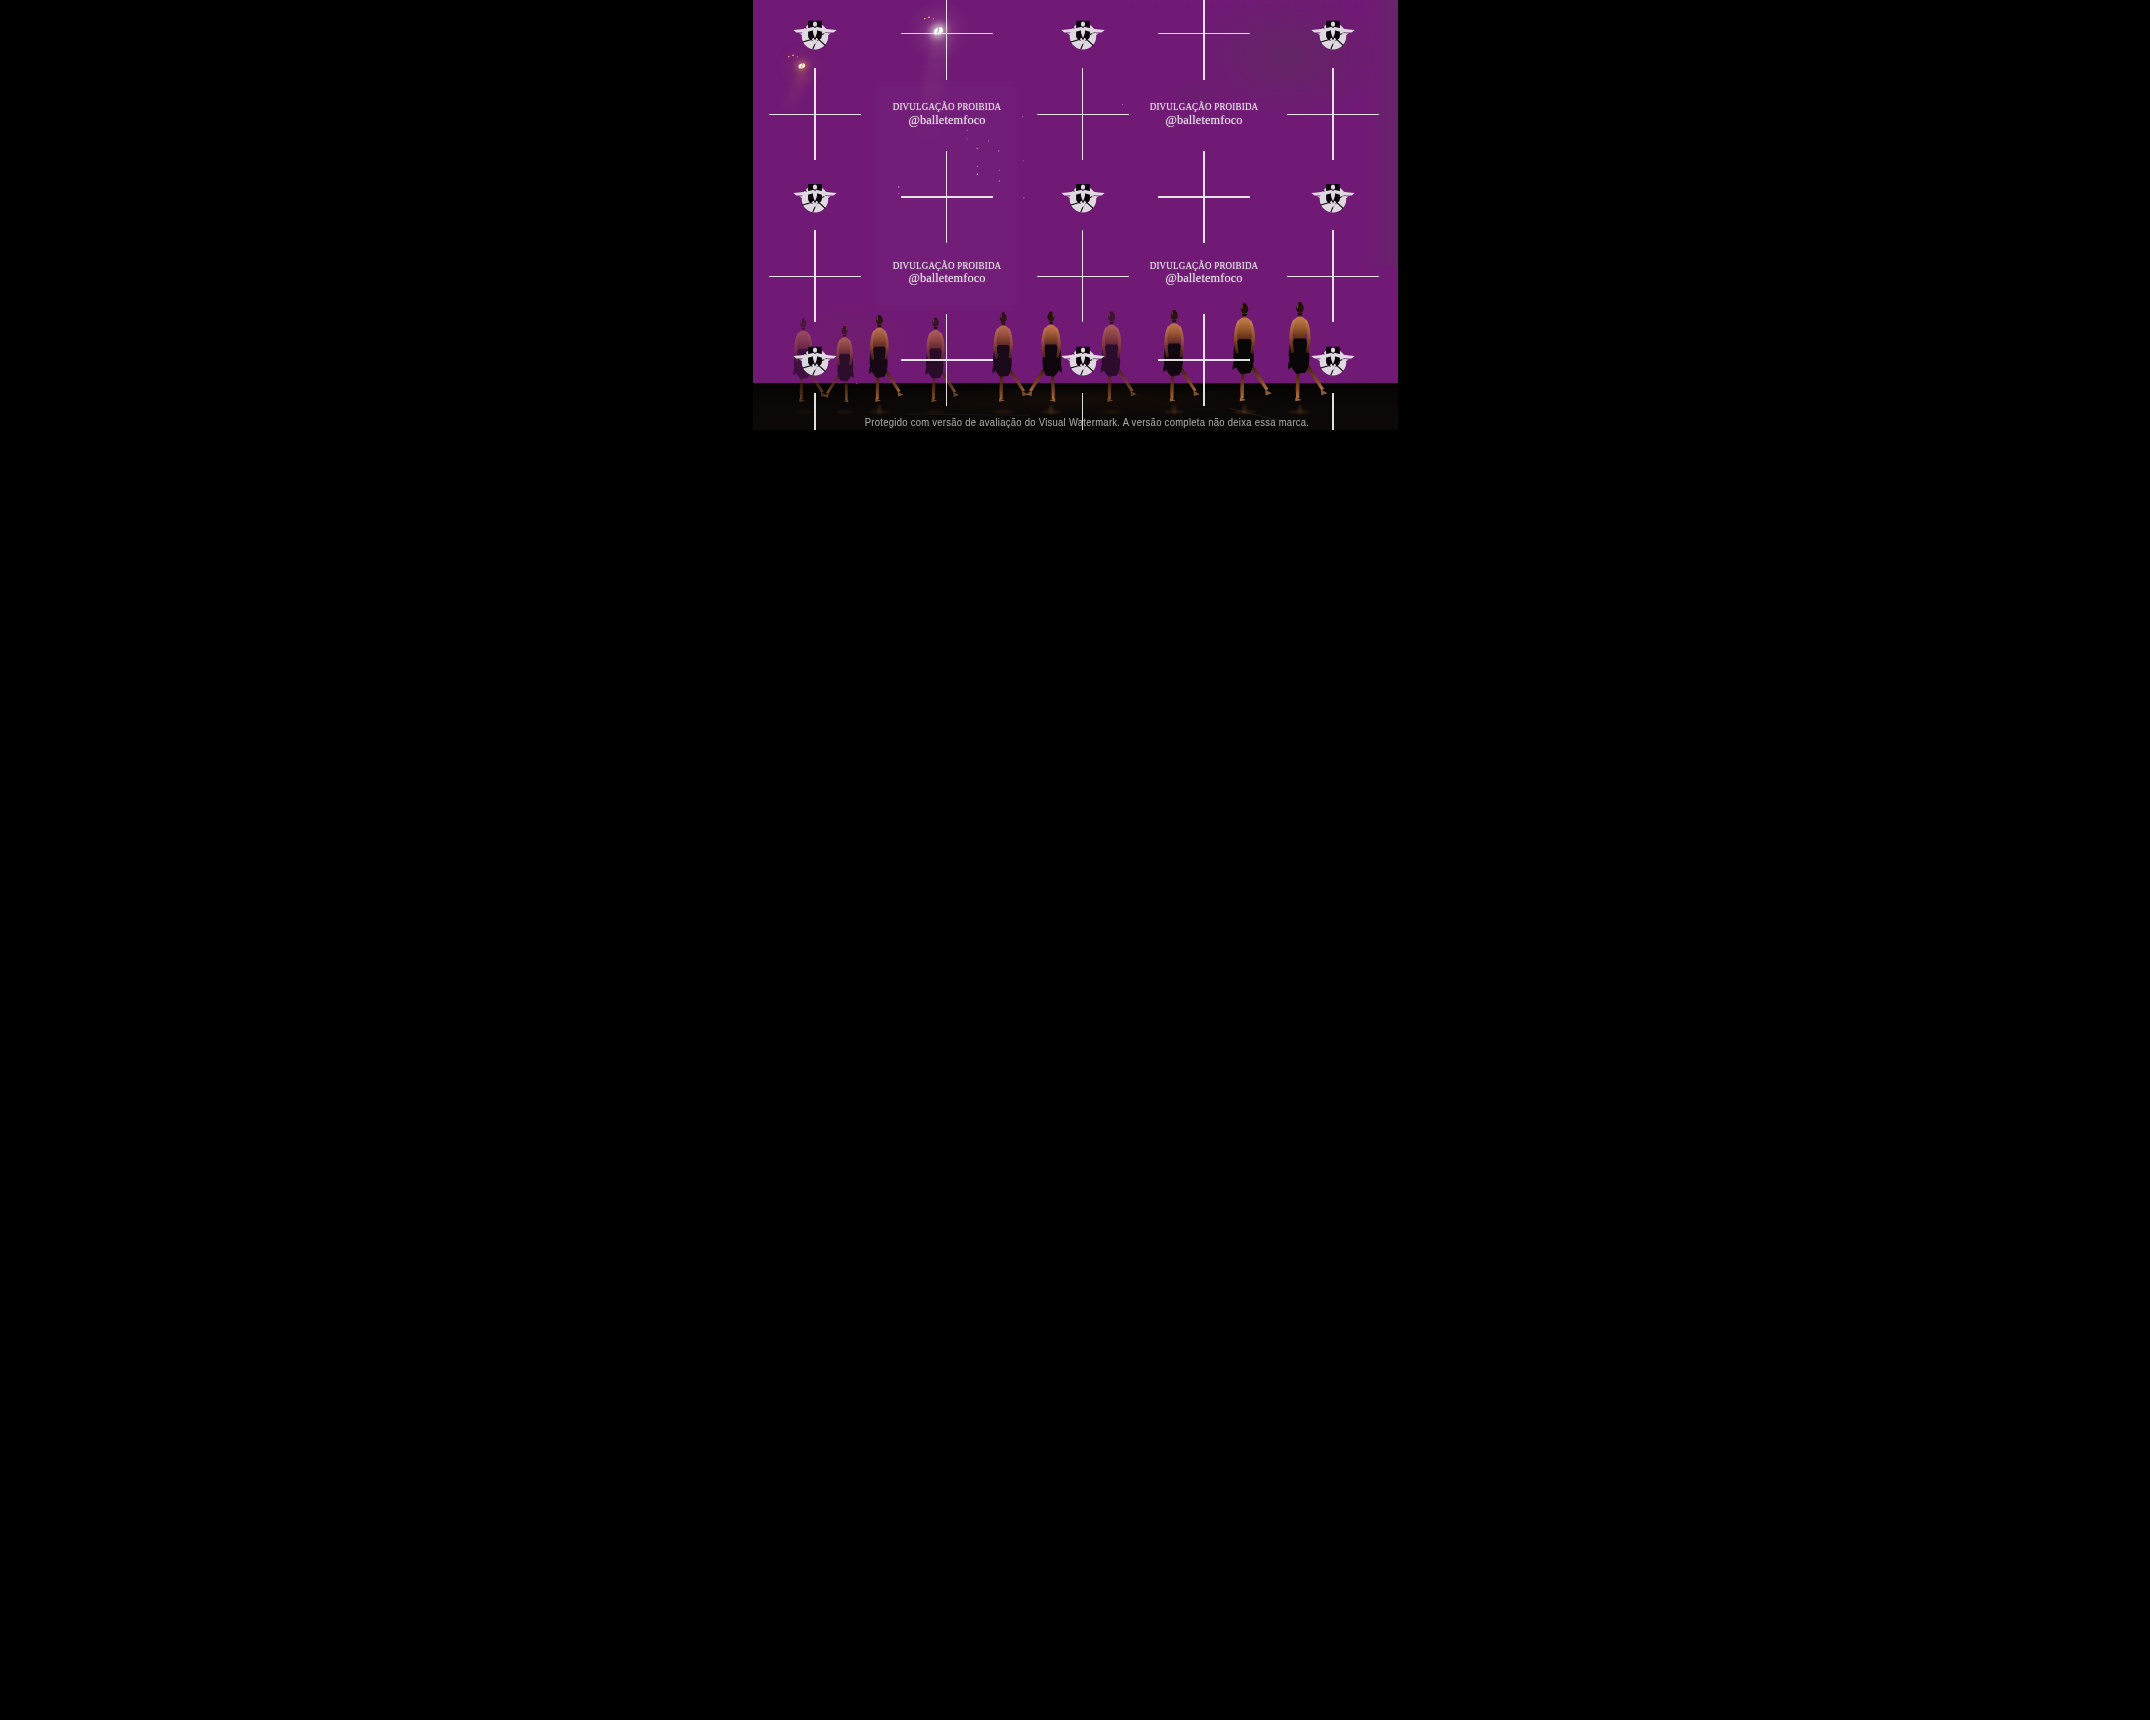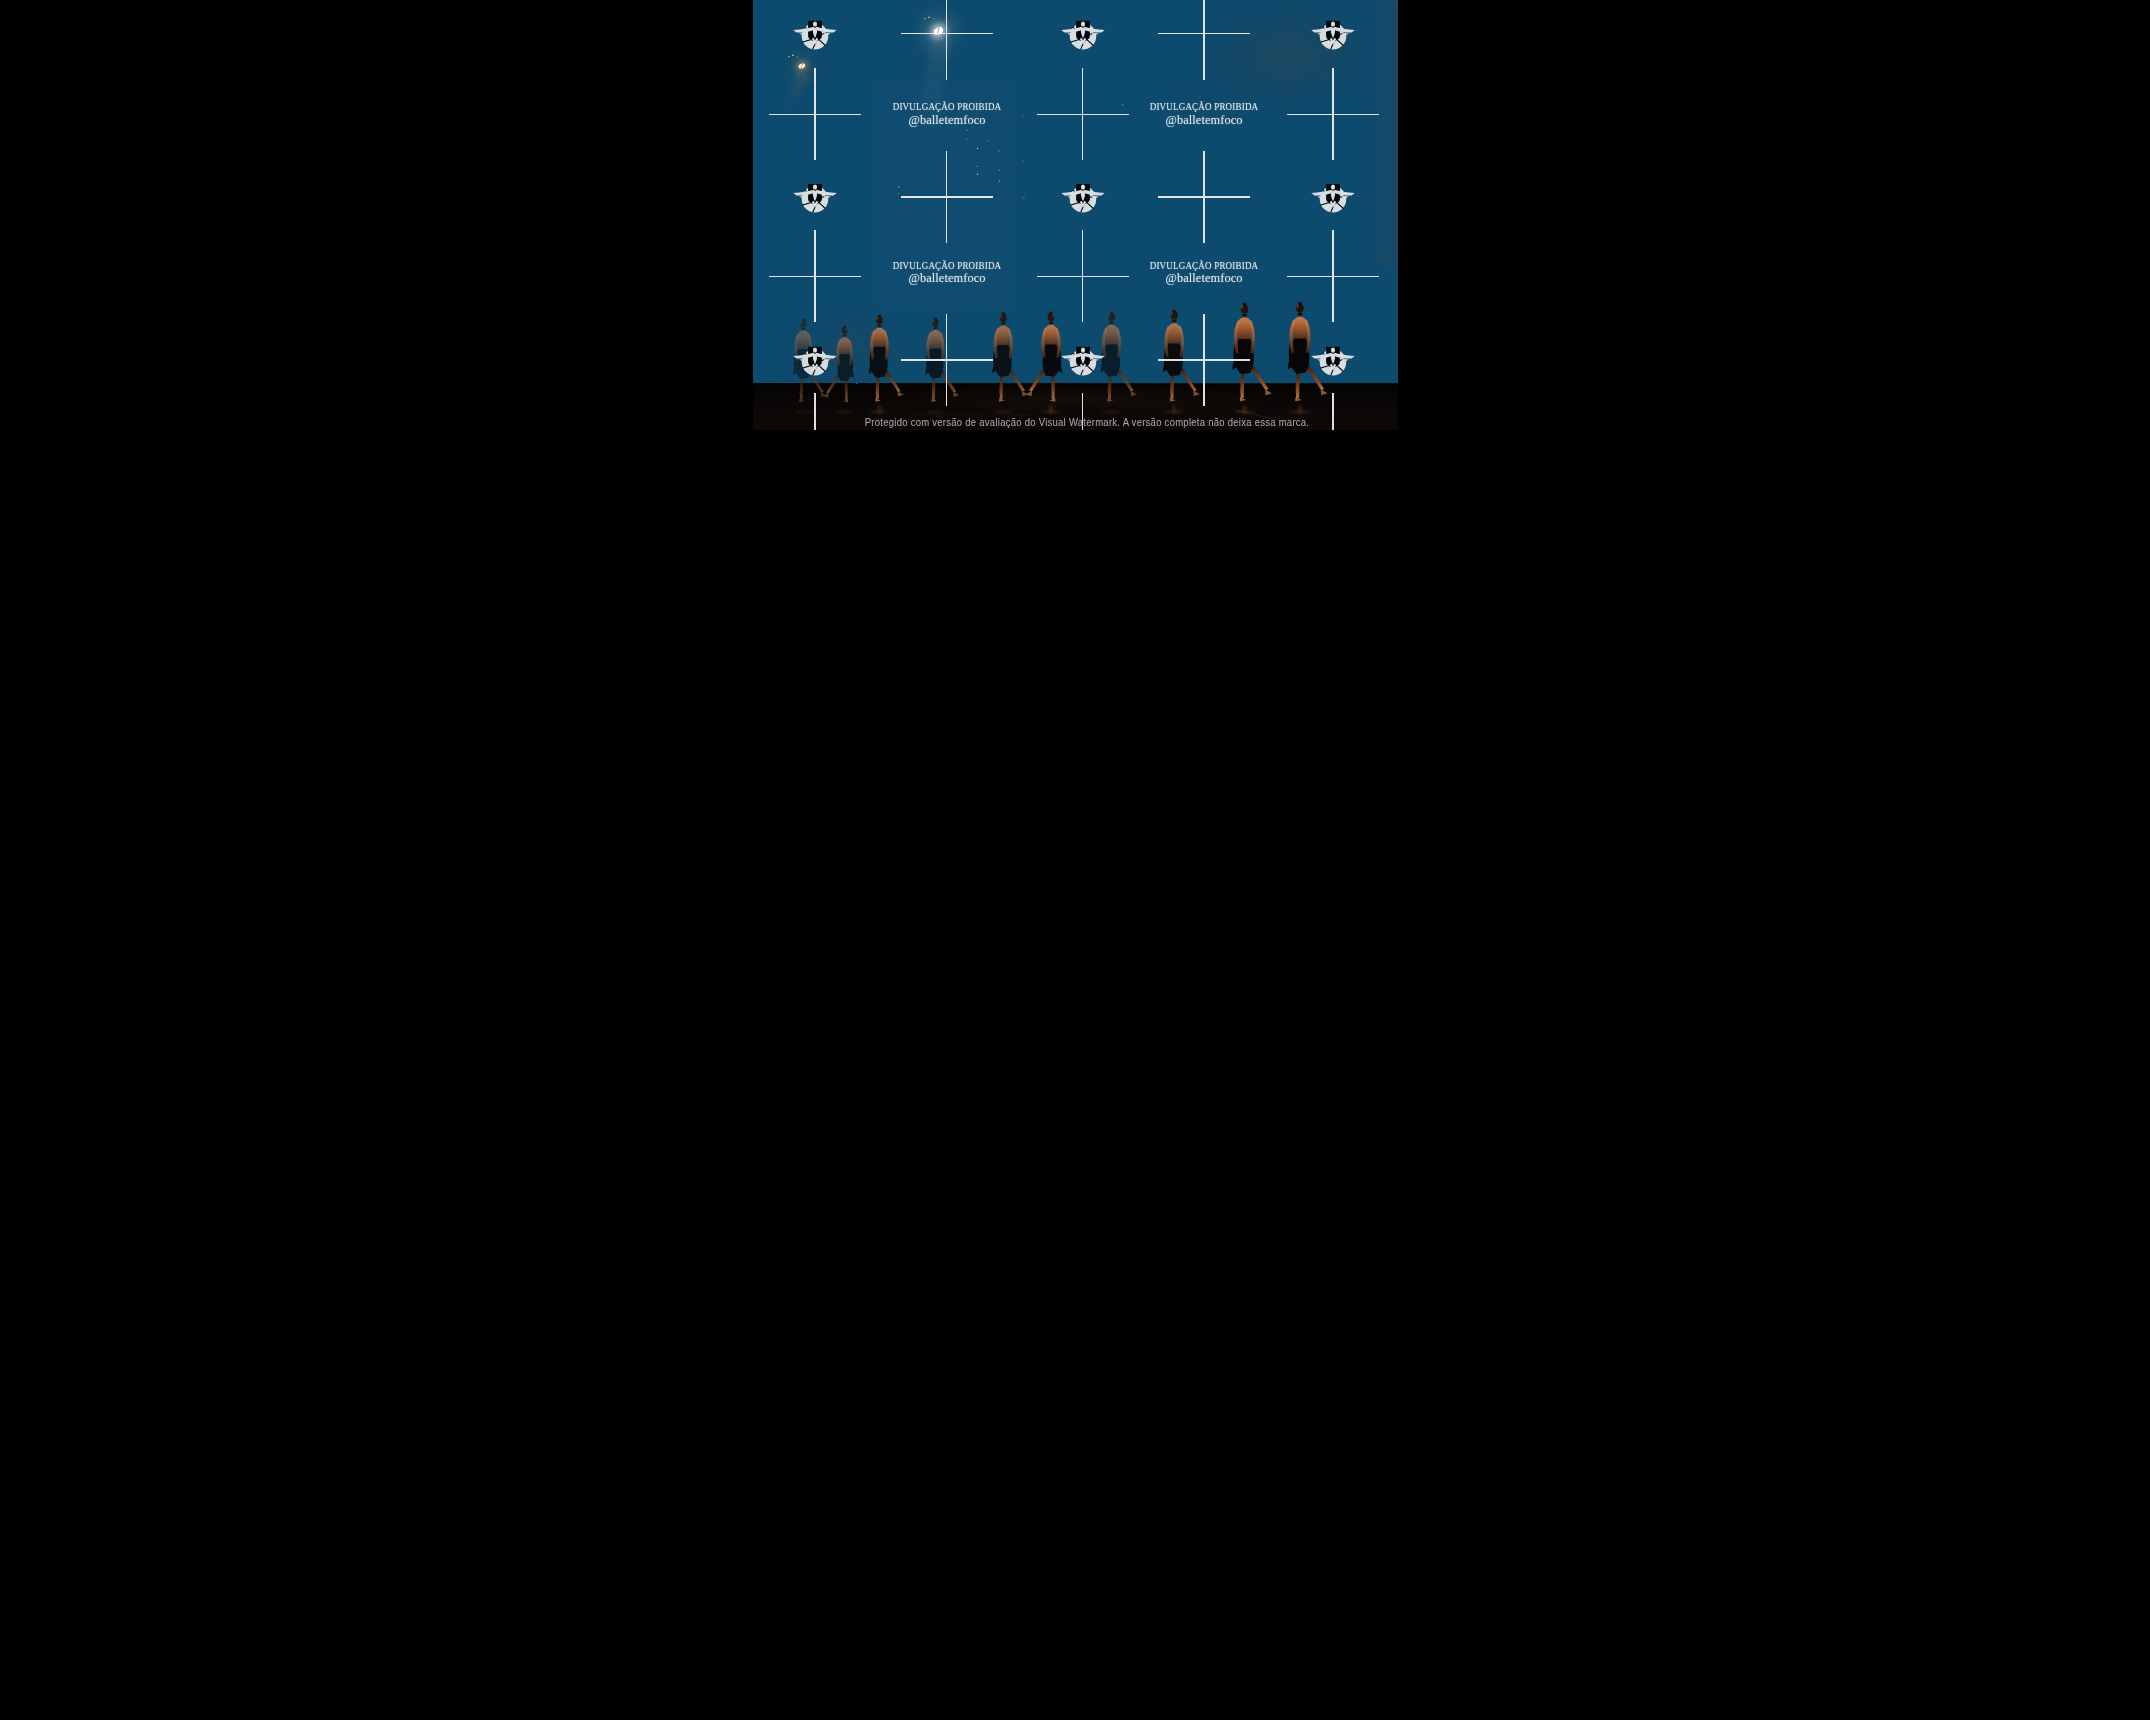"DIVULGAÇÃO PROIBIDA" .scene { background: #0c4a6e -> #701a75 }
